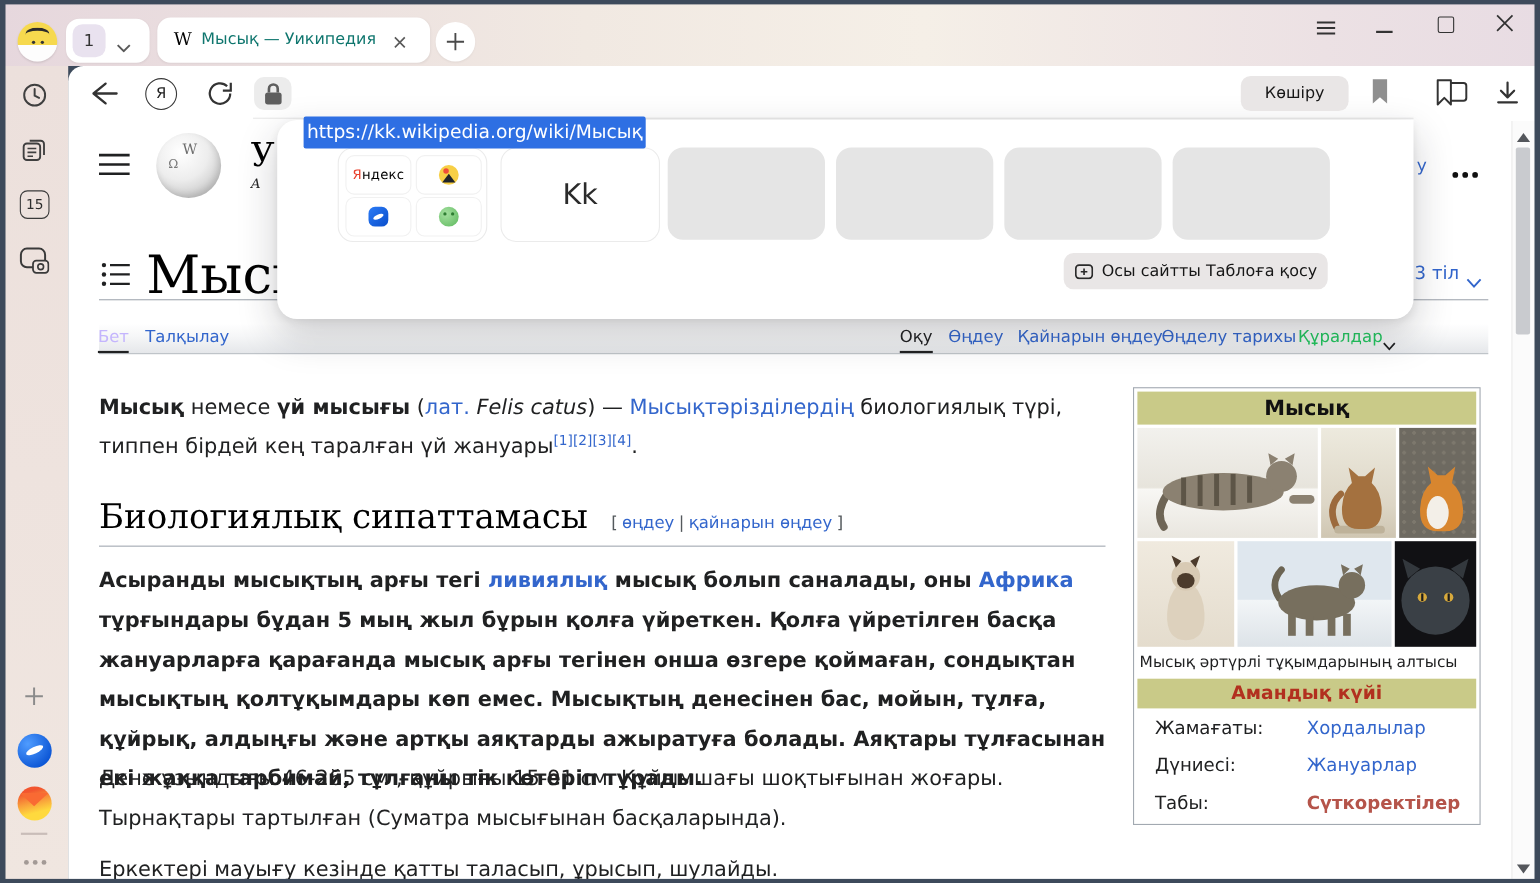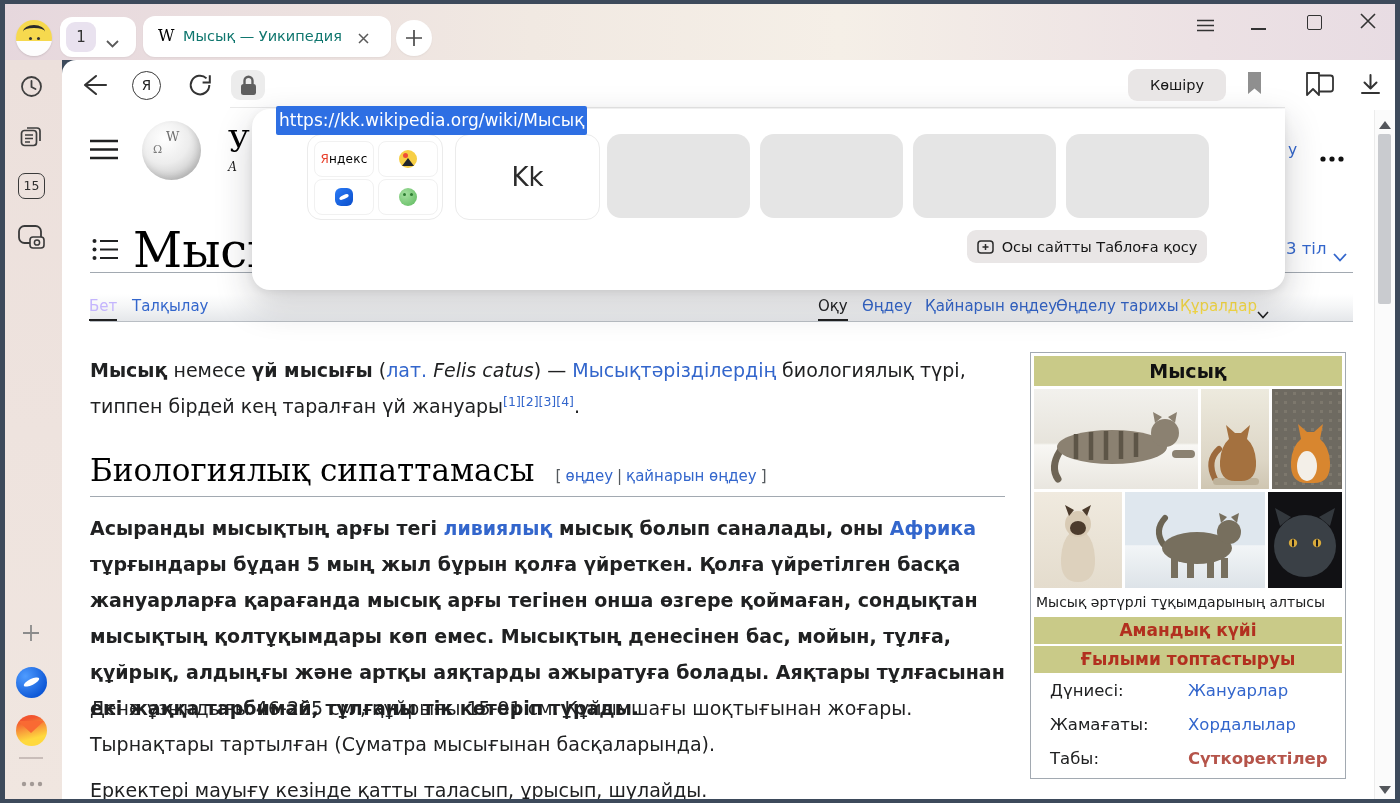"Құралдар" span.t { color: #fde047 -> #22c55e }
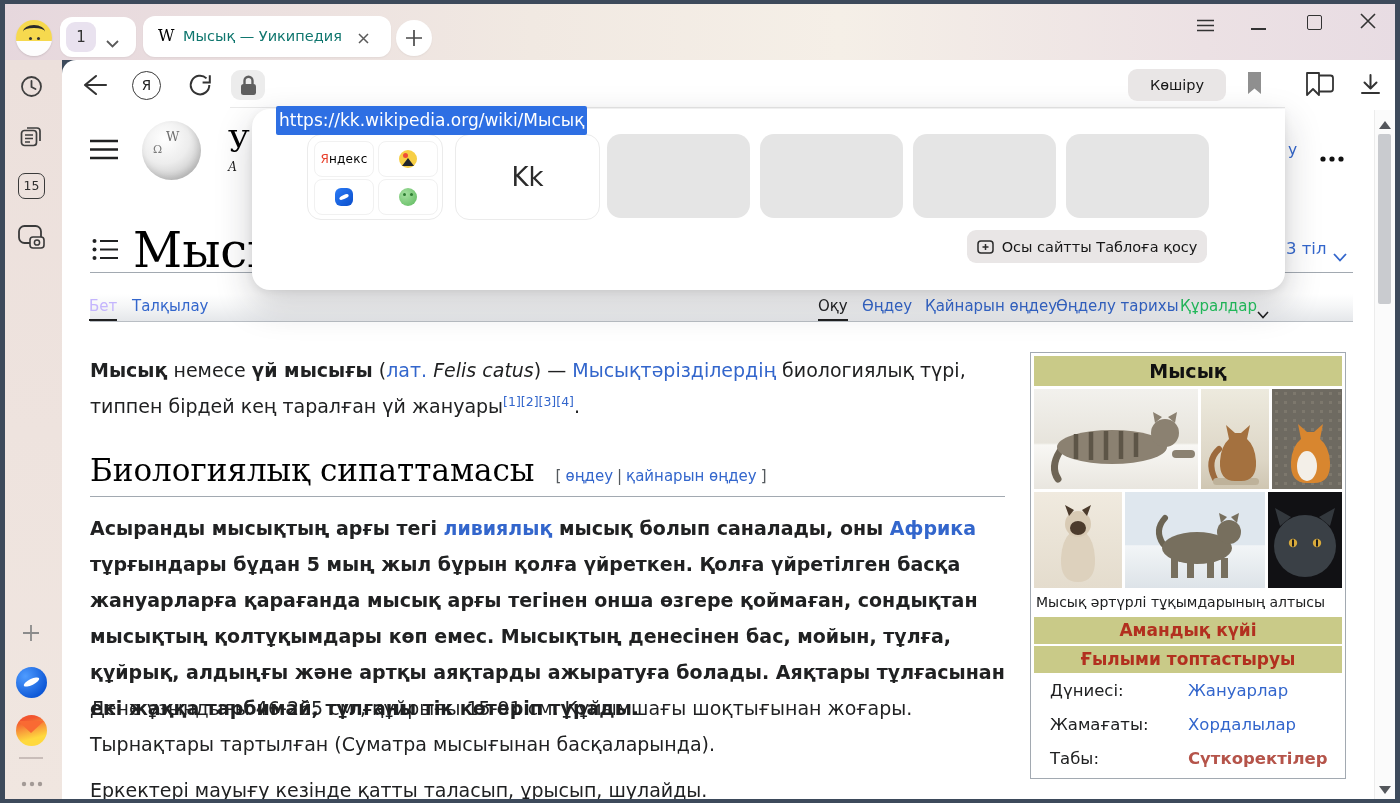"Ғылыми топтастыруы" div.ibx-bar { html: <div>Ғылыми топтастыруы</div> -> none }
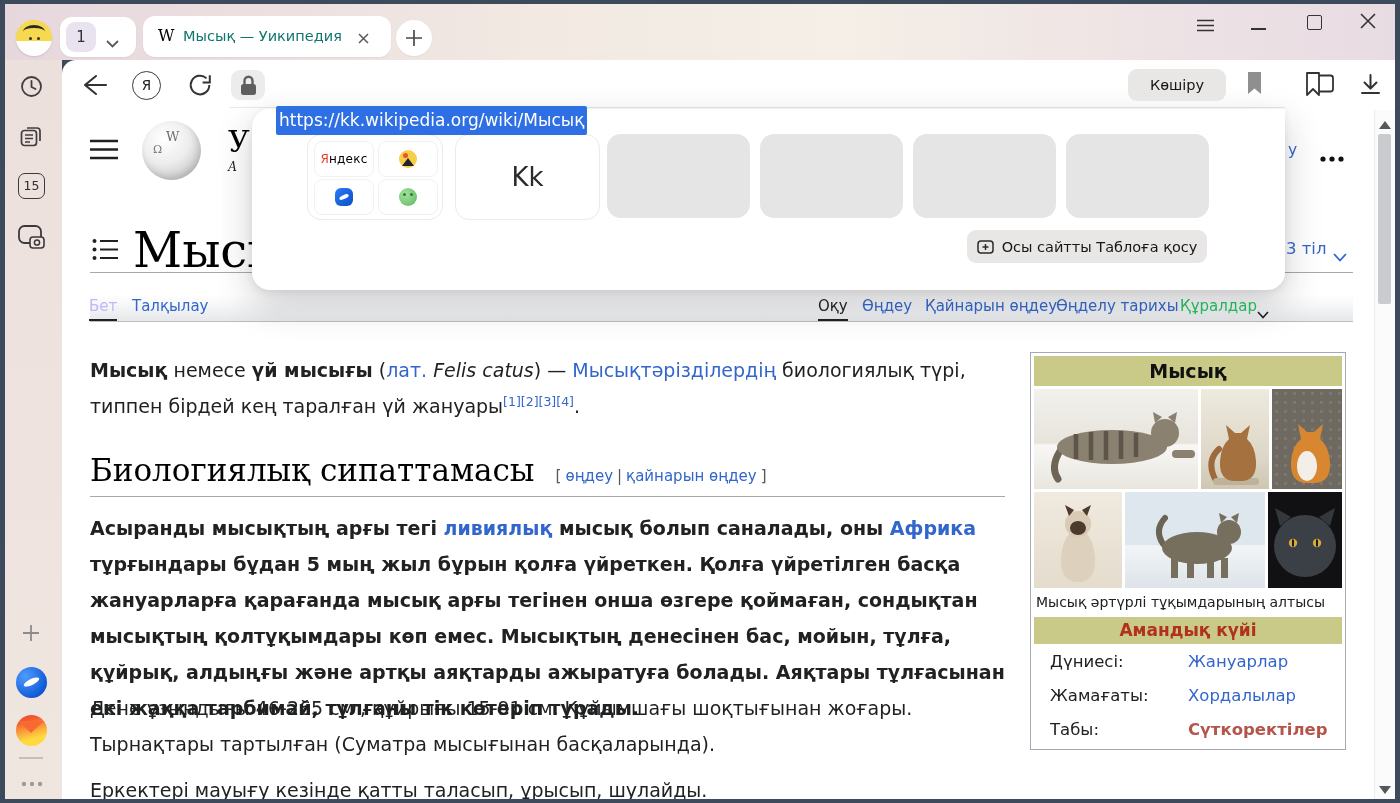"Дүниесі:" div.ibx-row { order: before "Жамағаты:" -> after "Жамағаты:" }
